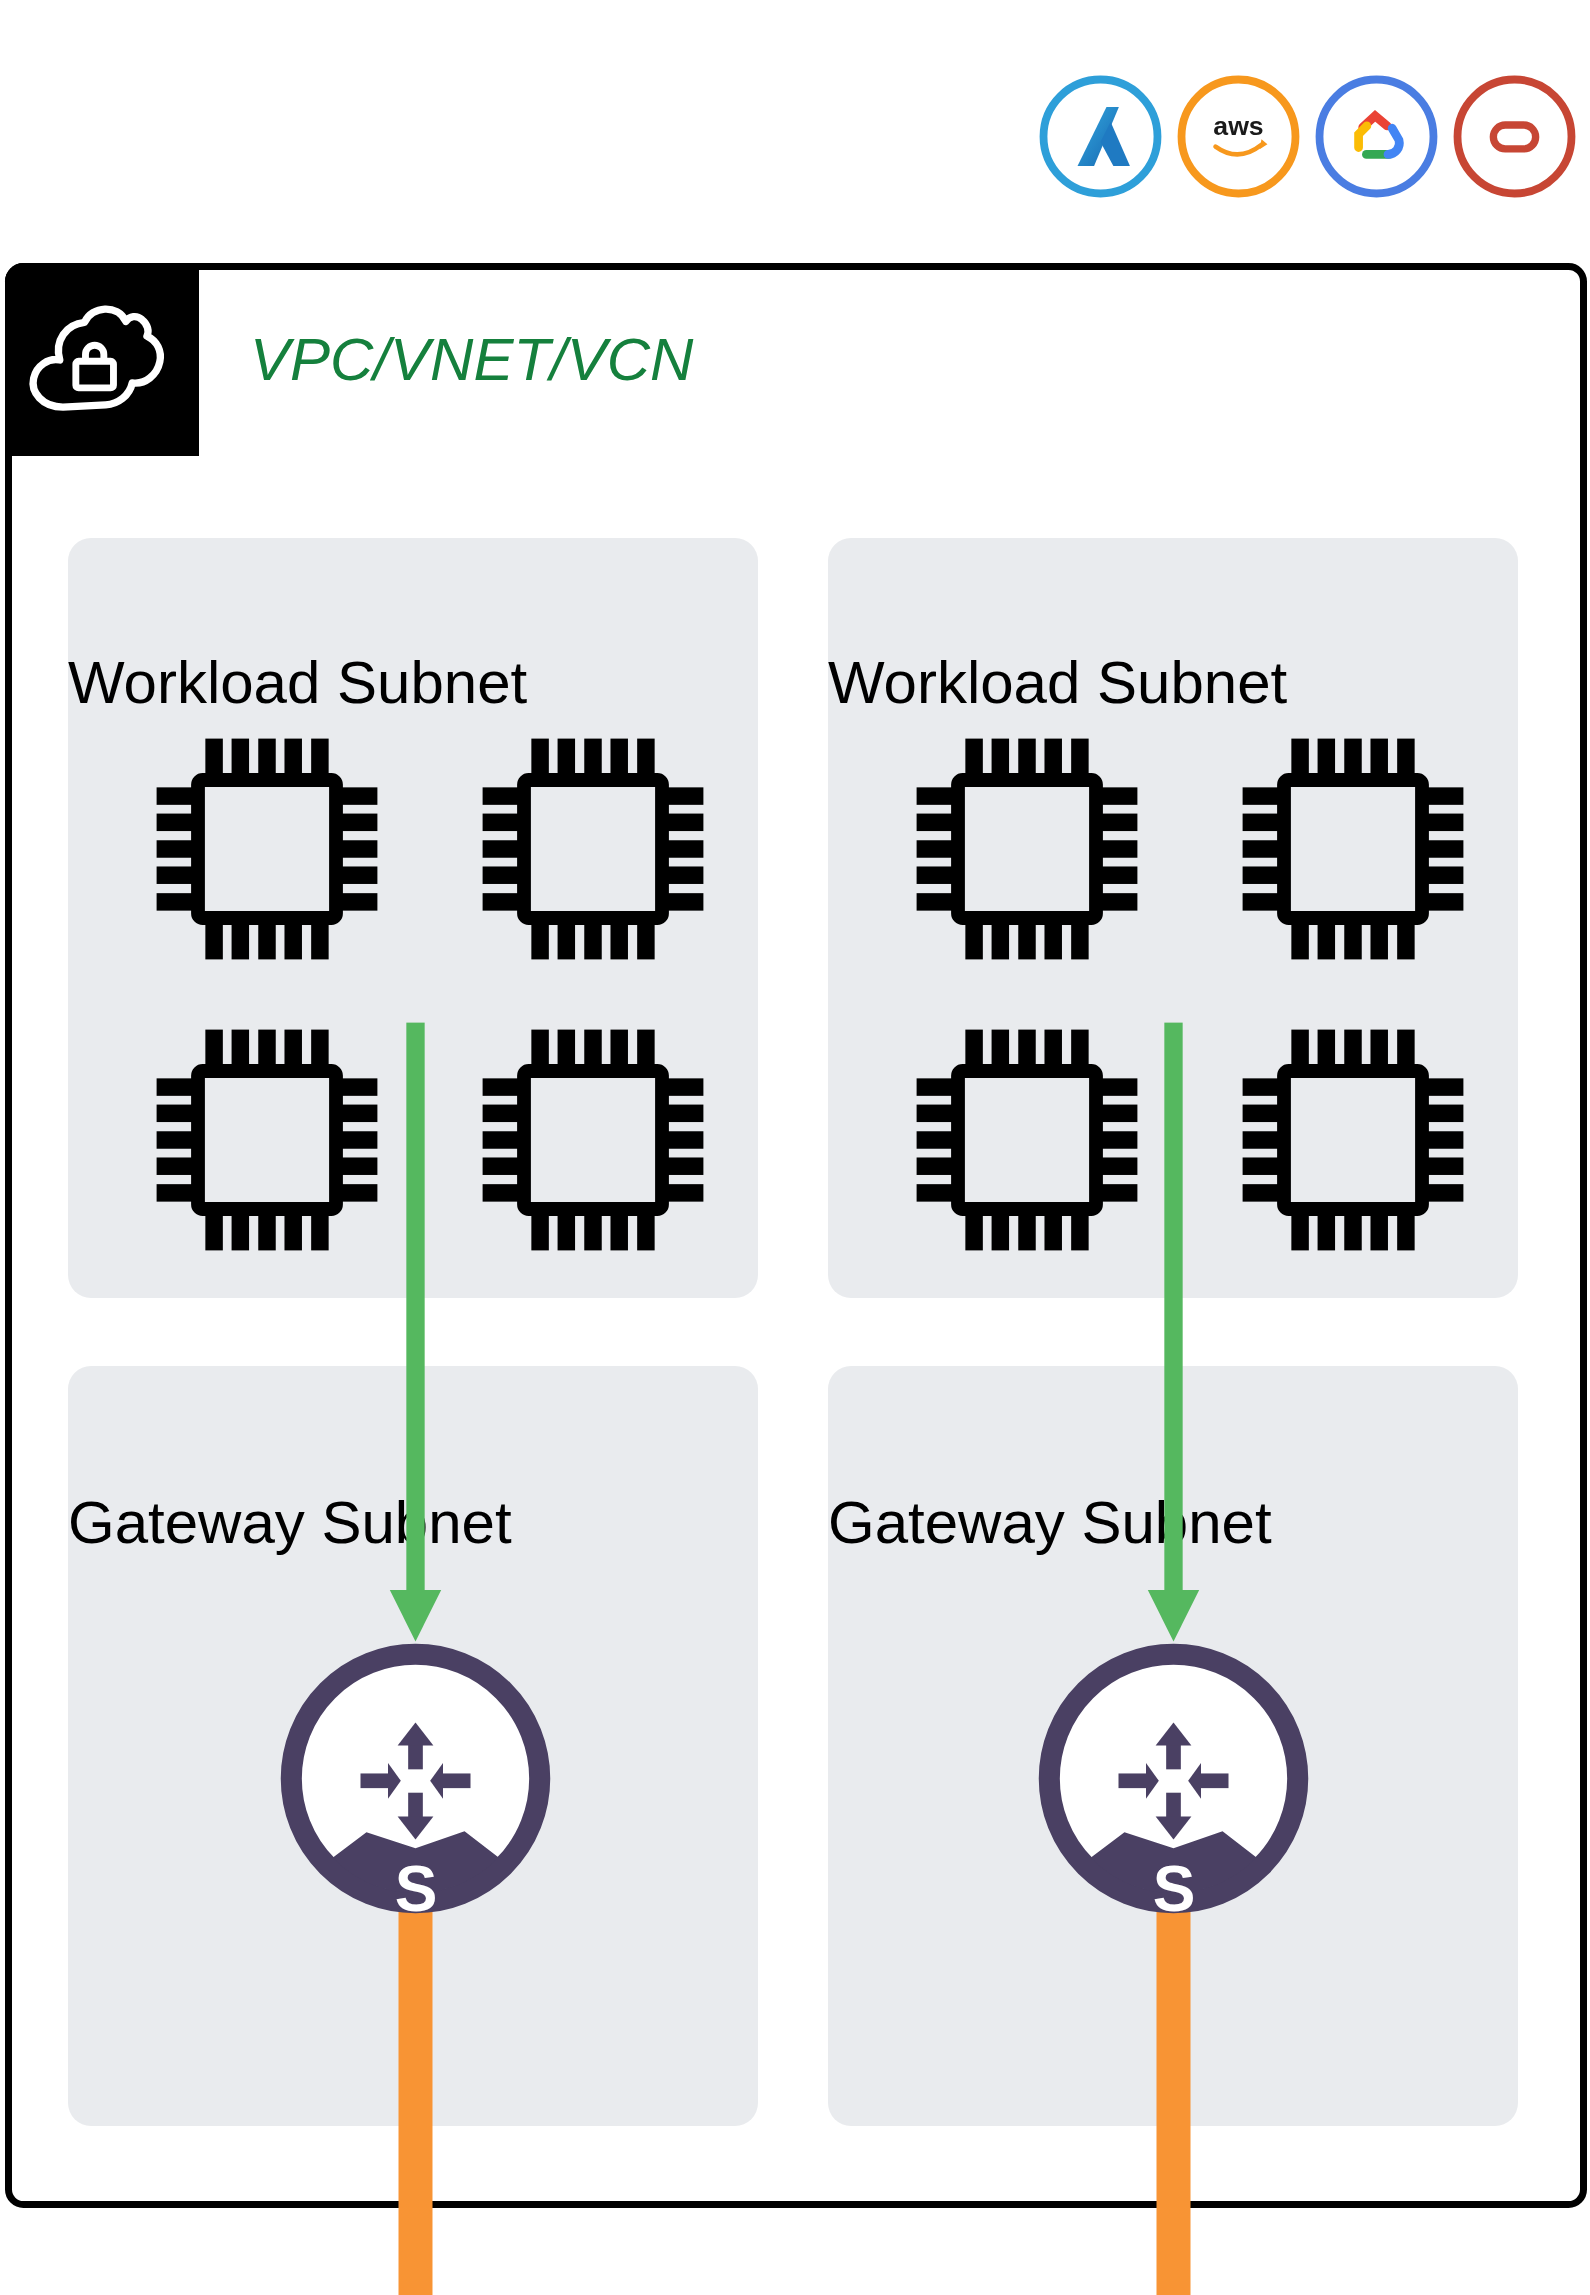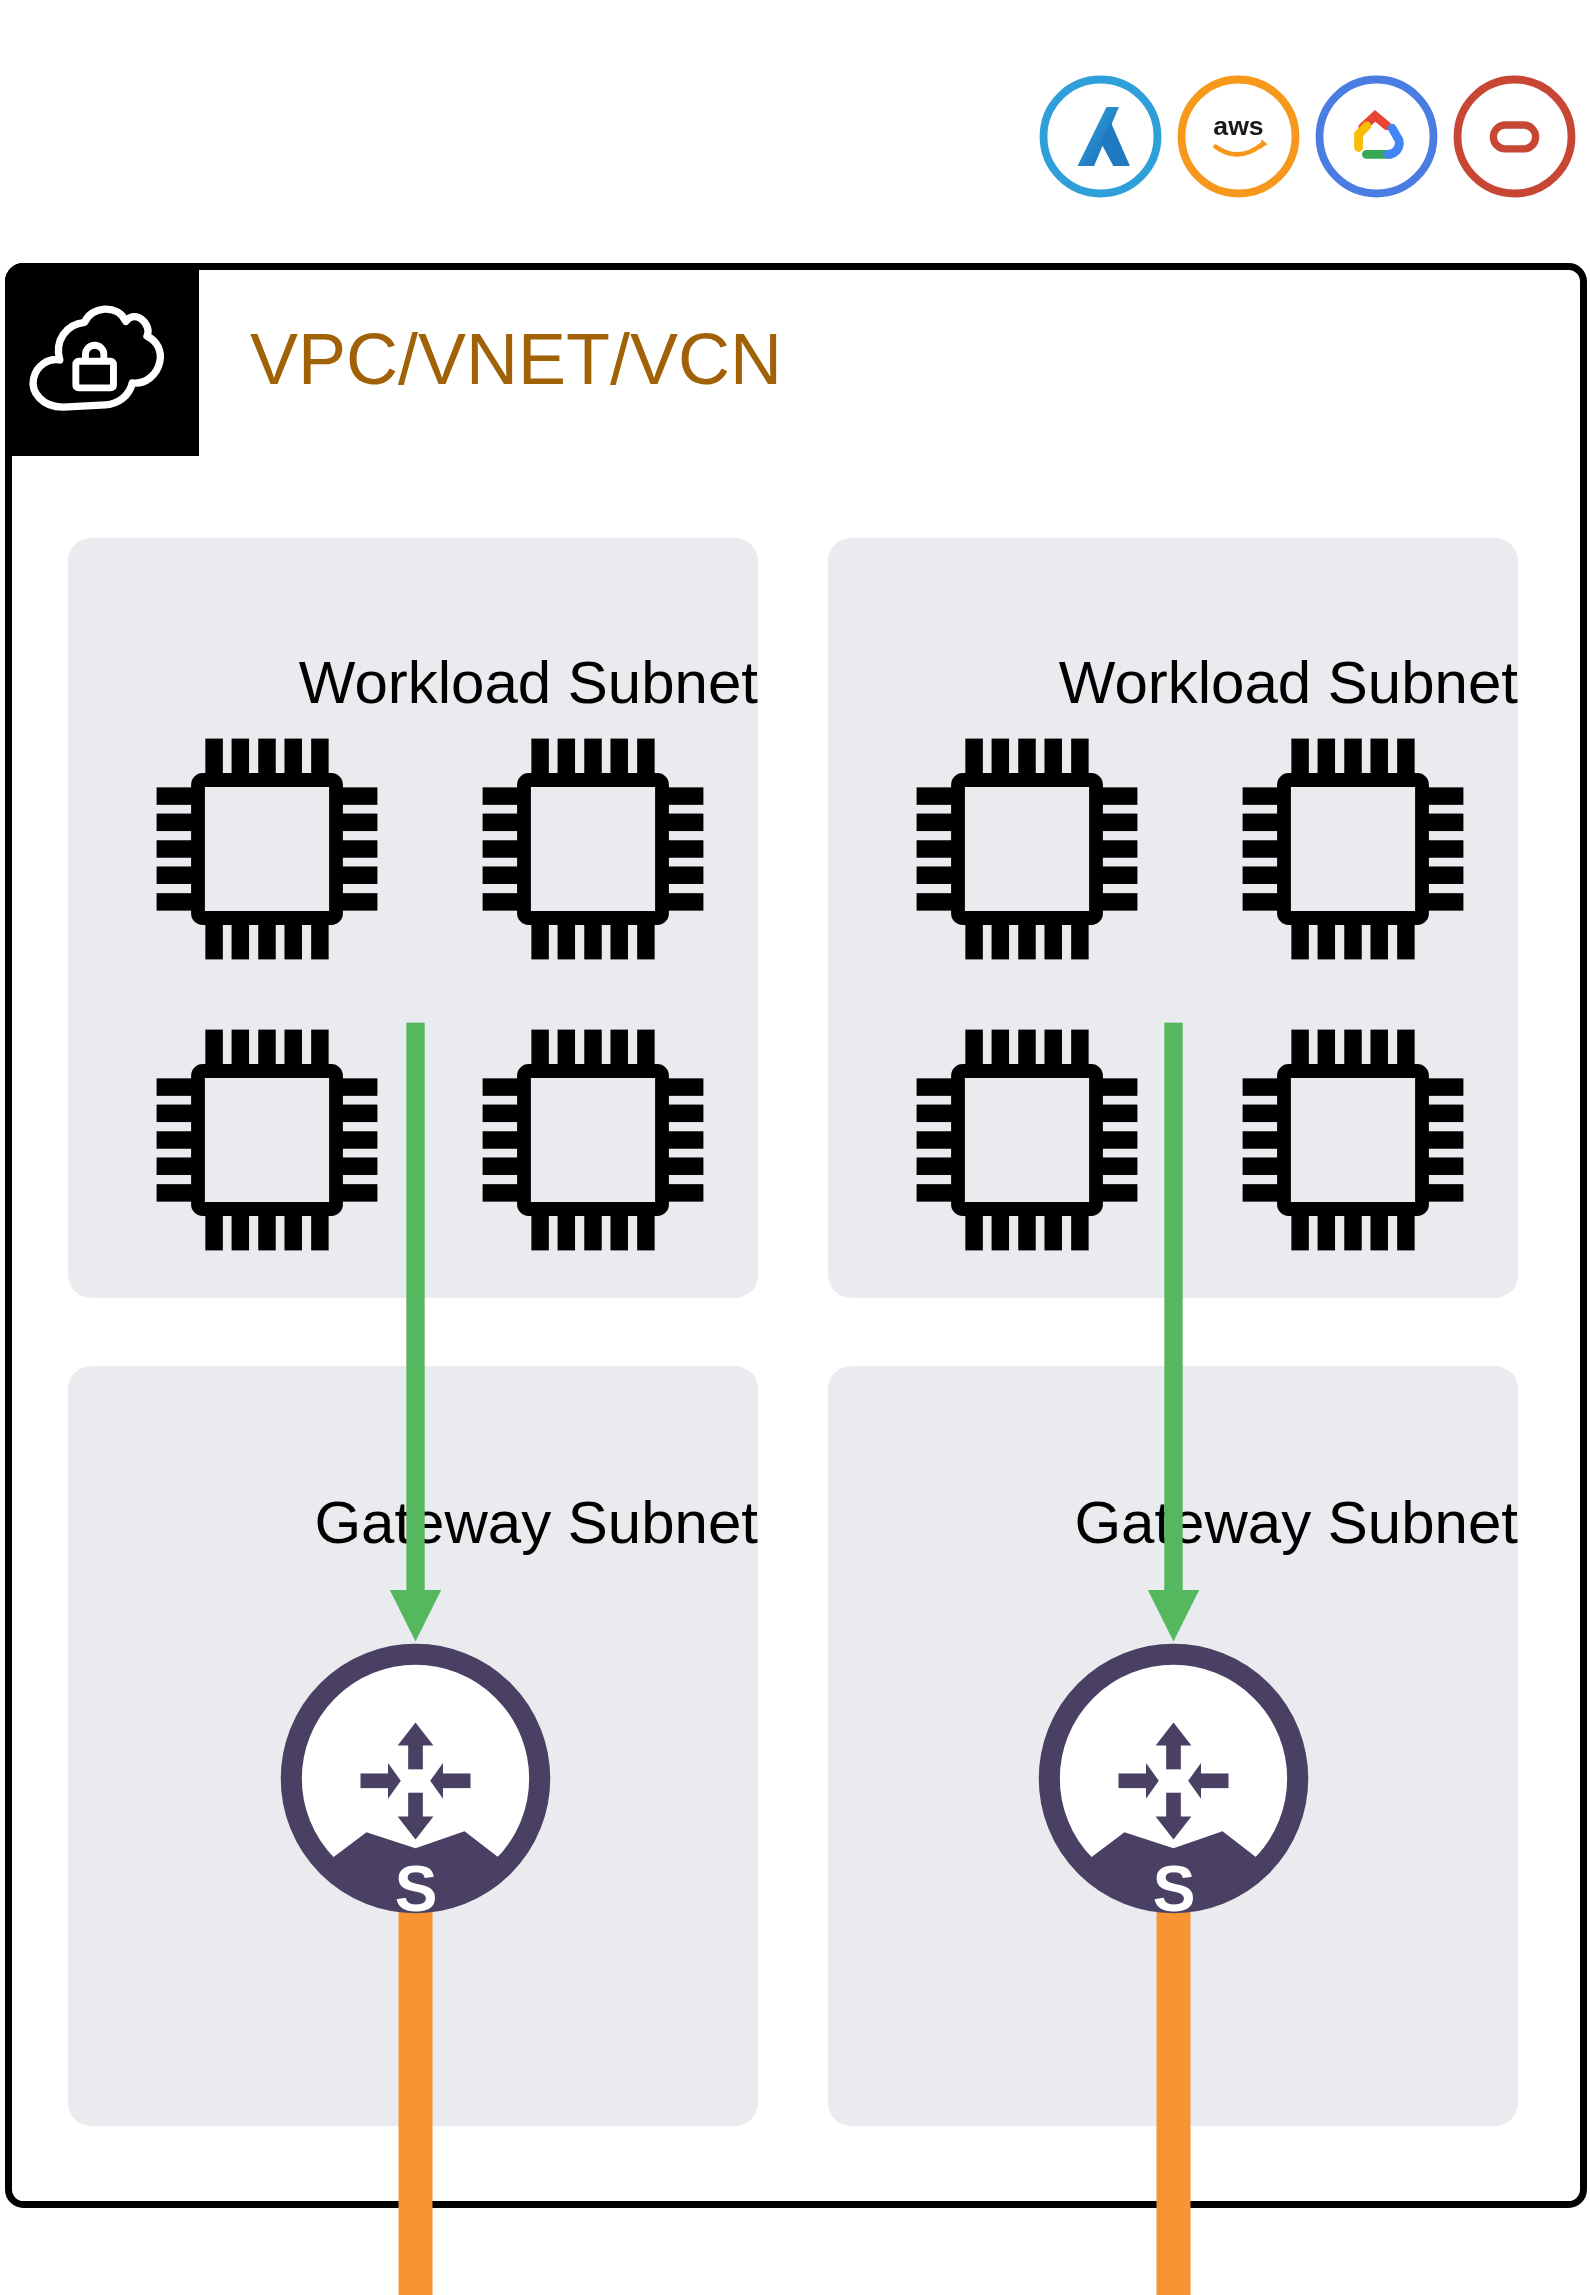"VPC/VNET/VCN" .vpc-title { color: #a16207 -> #15803d; font-size: 72px -> 60px; font-style: none -> italic }
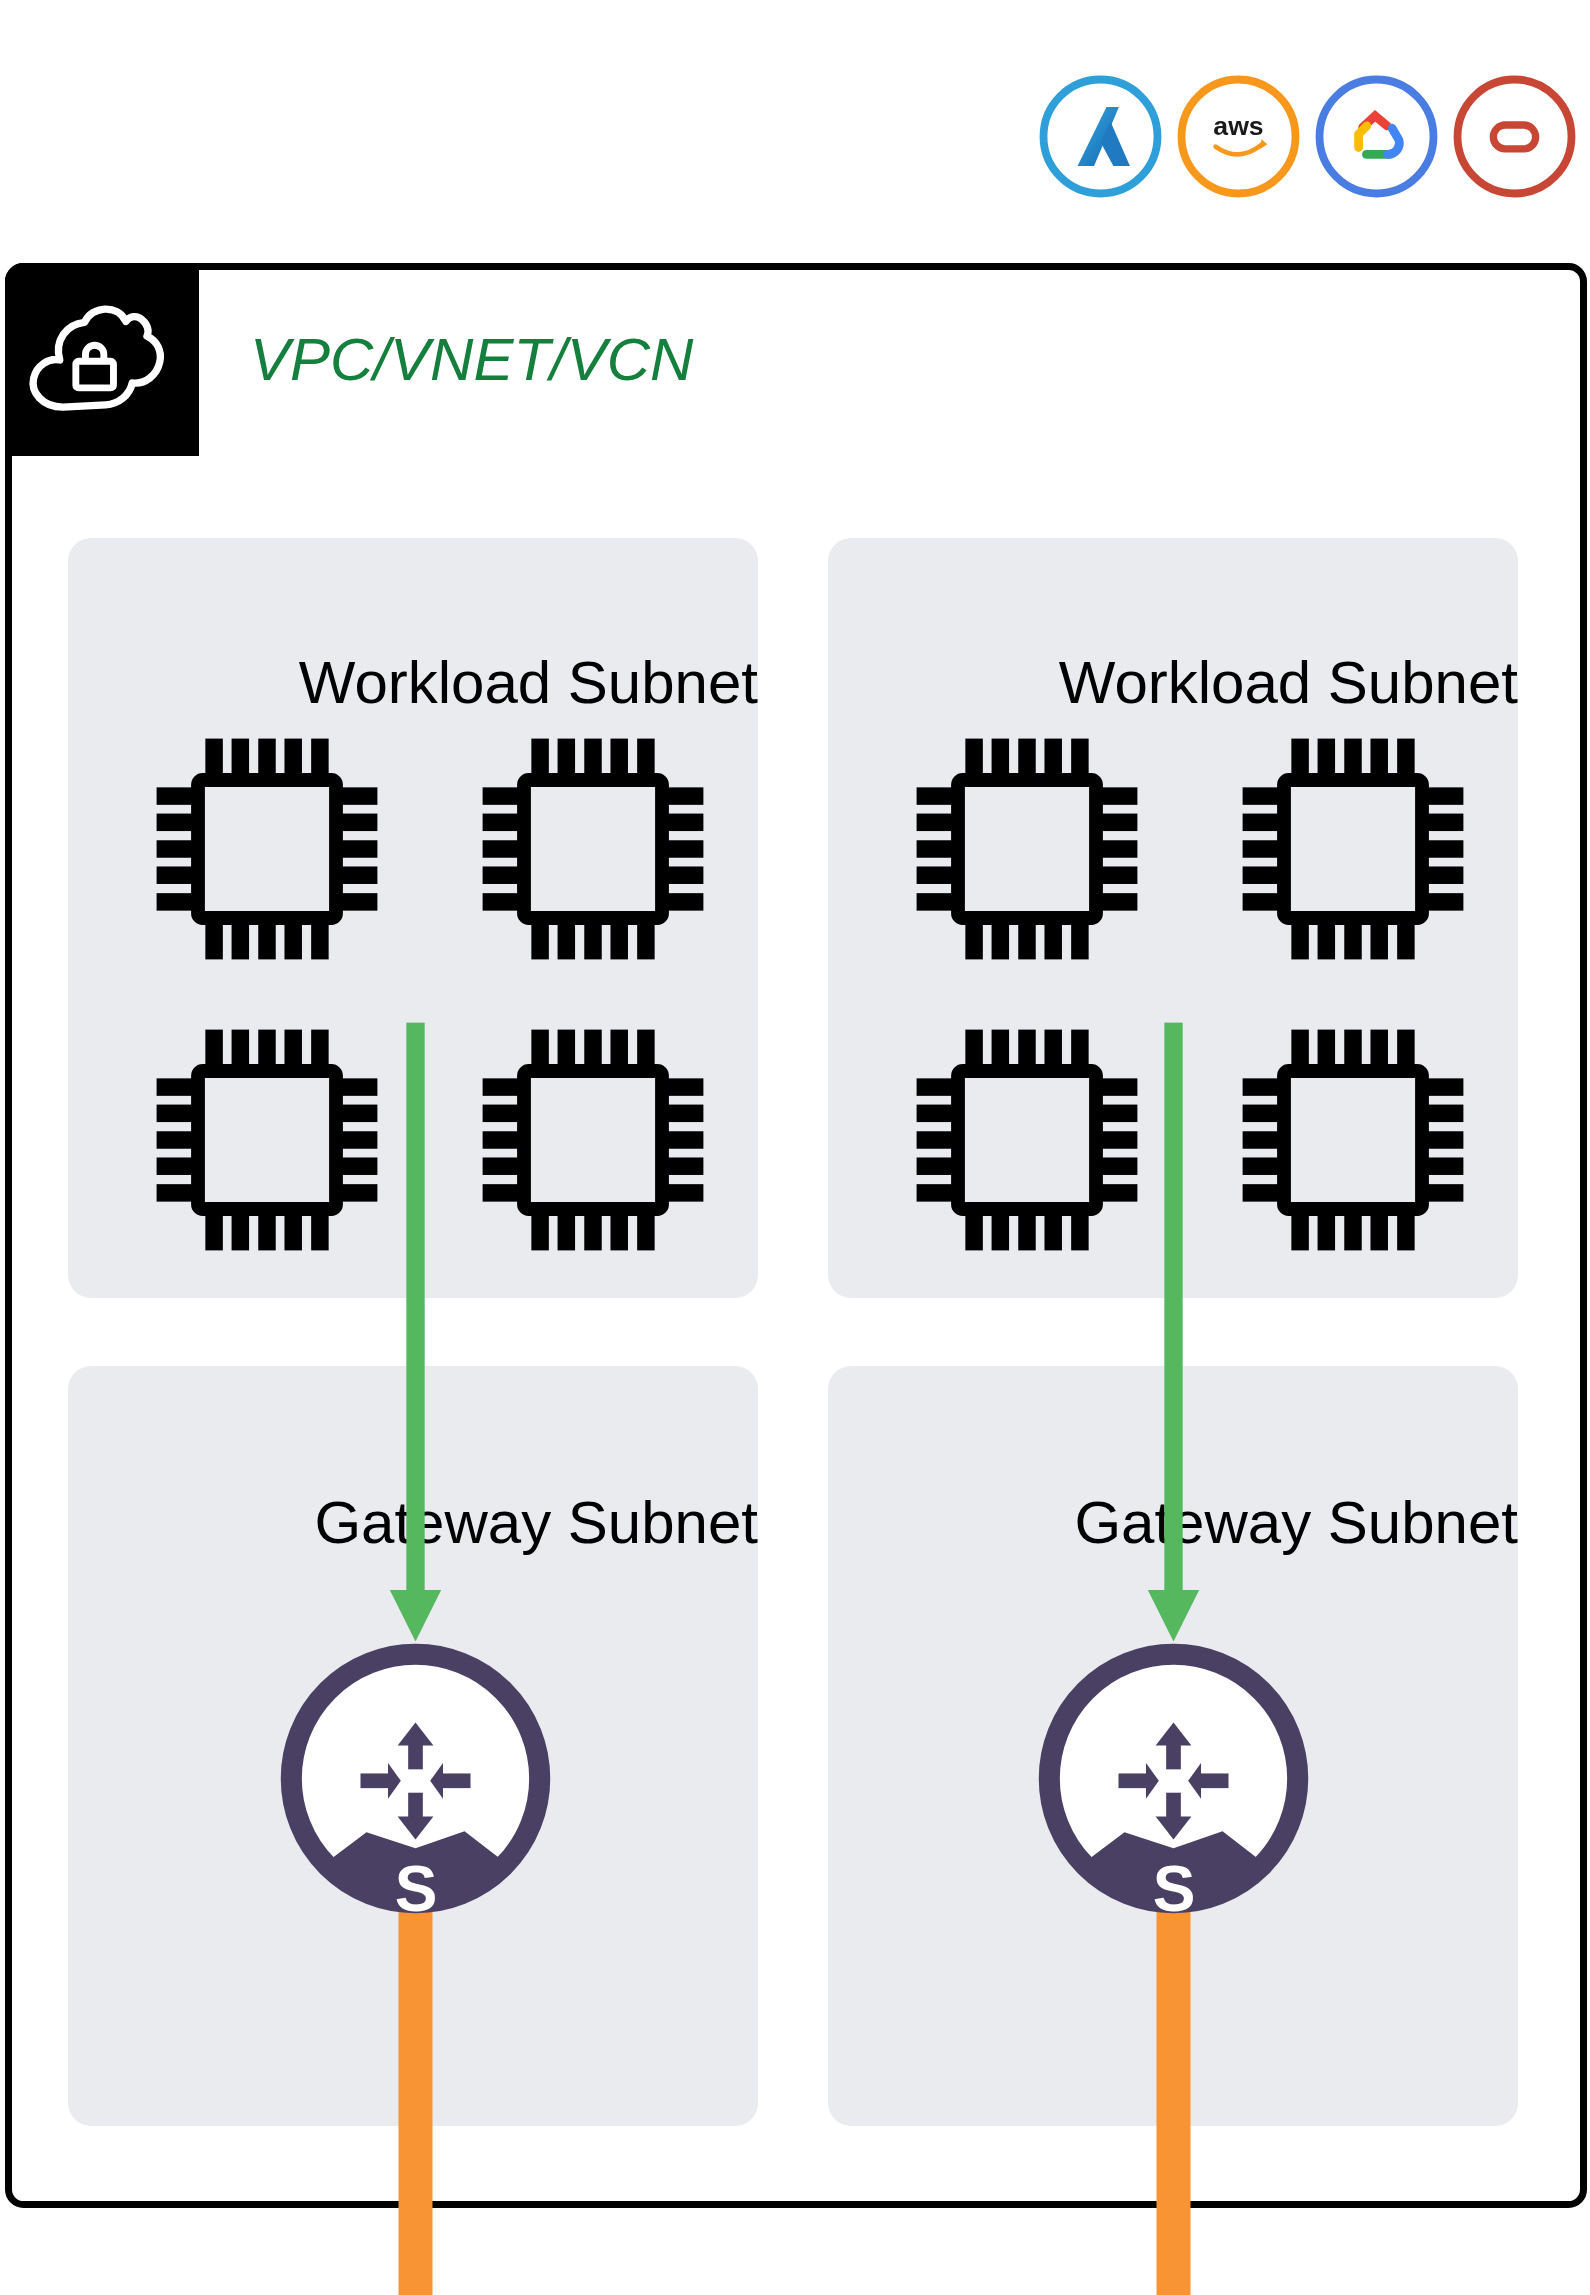"Workload Subnet" .subnet .label { text-align: right -> left }
